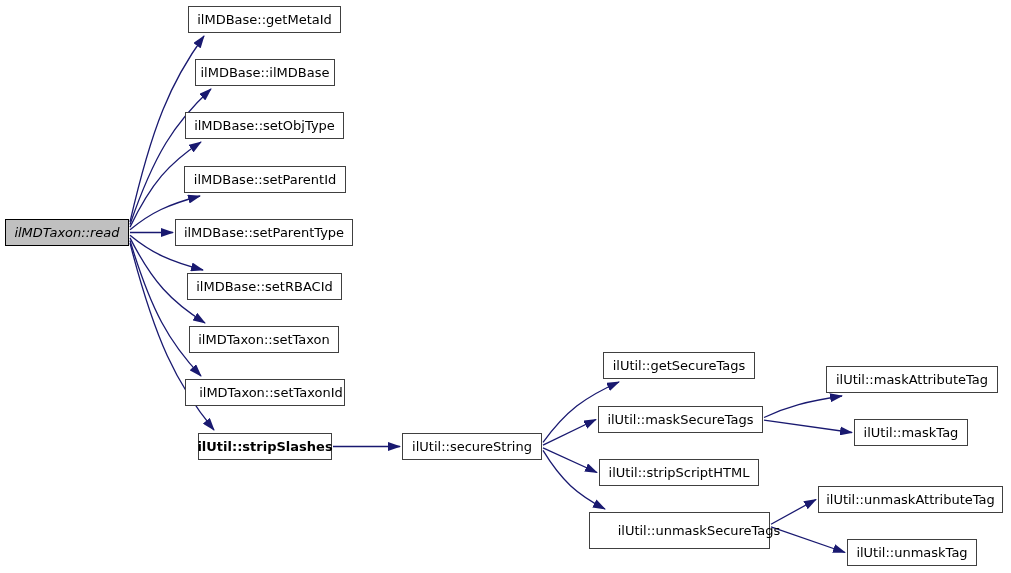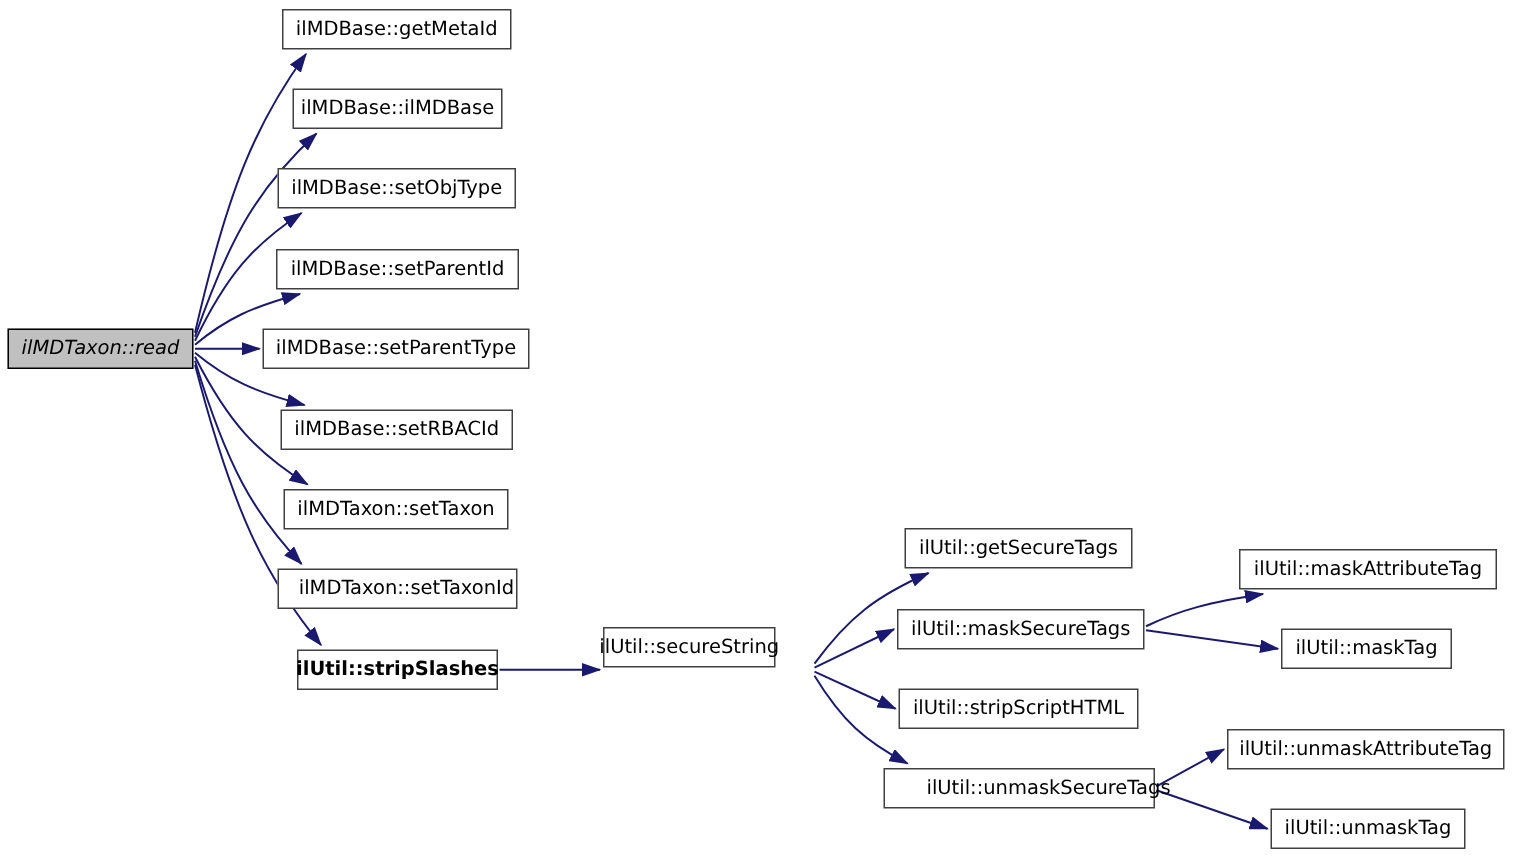"ilUtil::secureString" div.node { top: 418px -> 433px; width: 115px -> 140px }
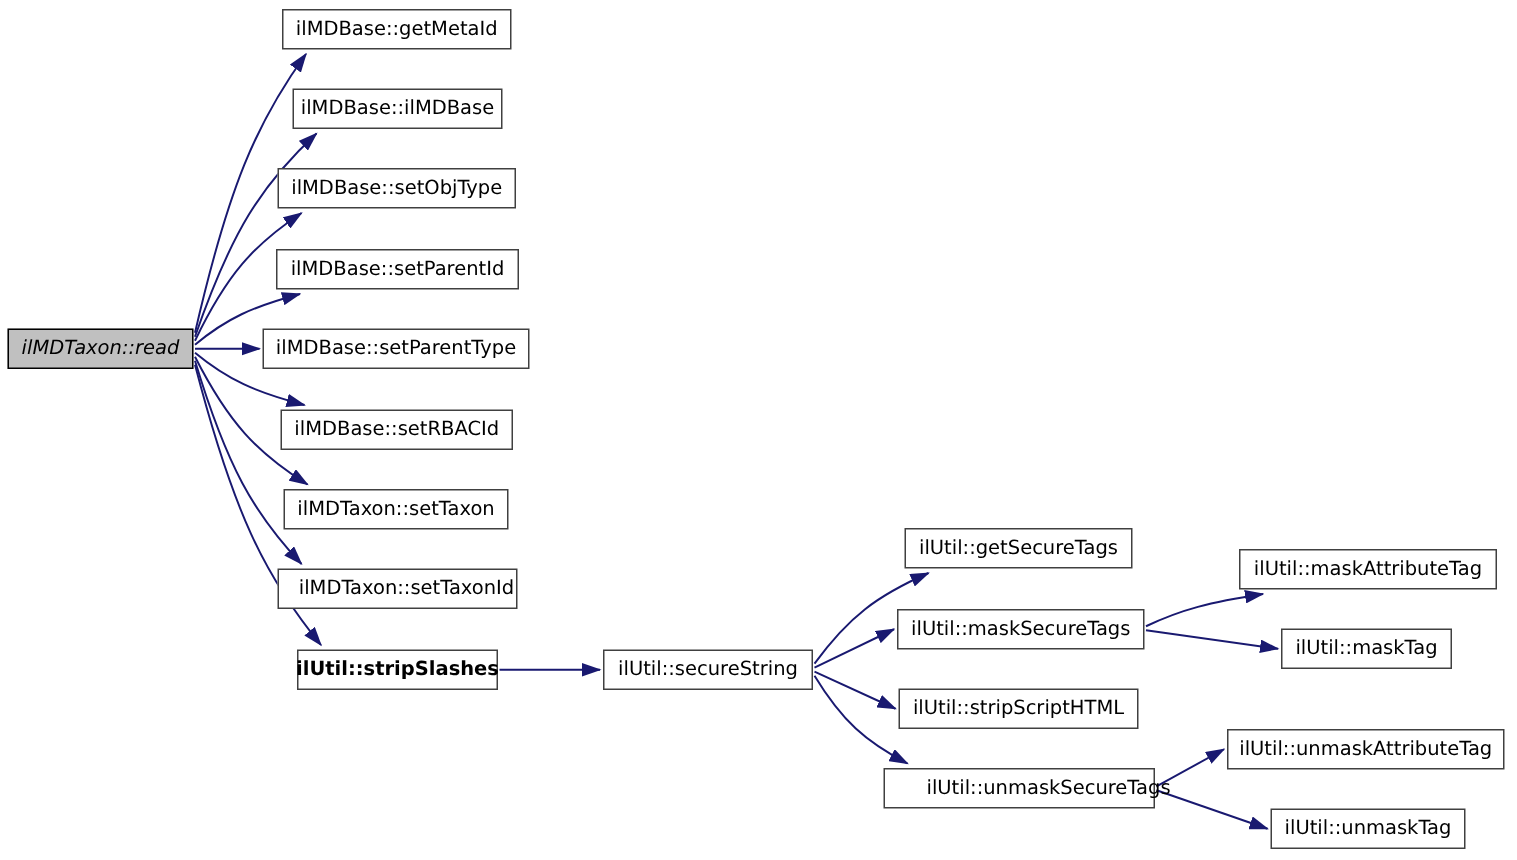"ilUtil::unmaskSecureTags" div.node { height: 27px -> 37px }
